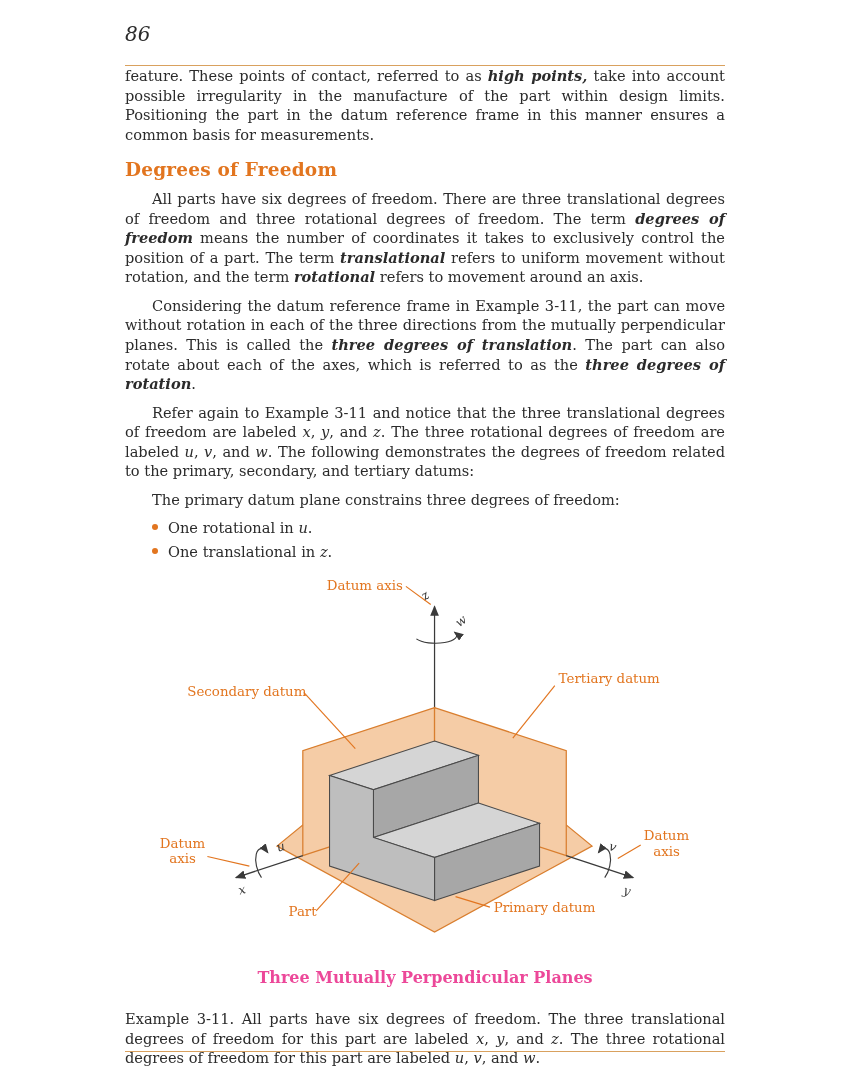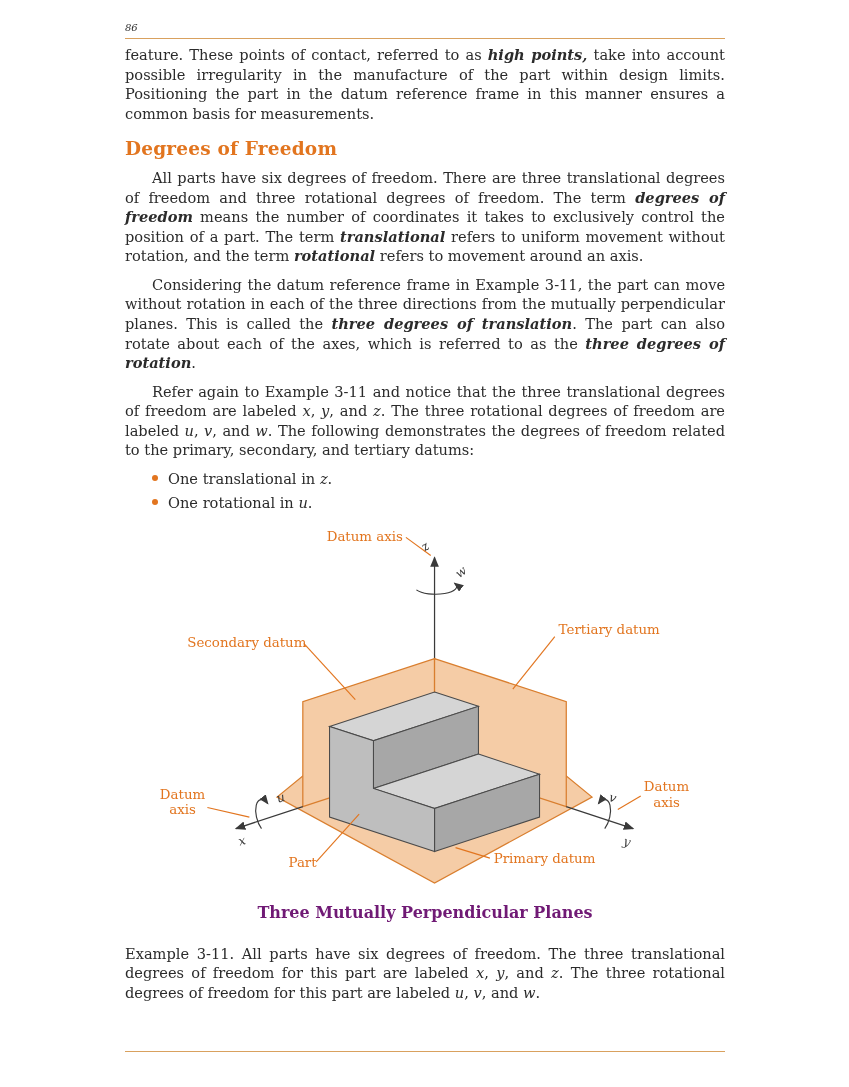"86" header.runhead { font-size: 10px -> 20px; padding-bottom: 5px -> 19px }
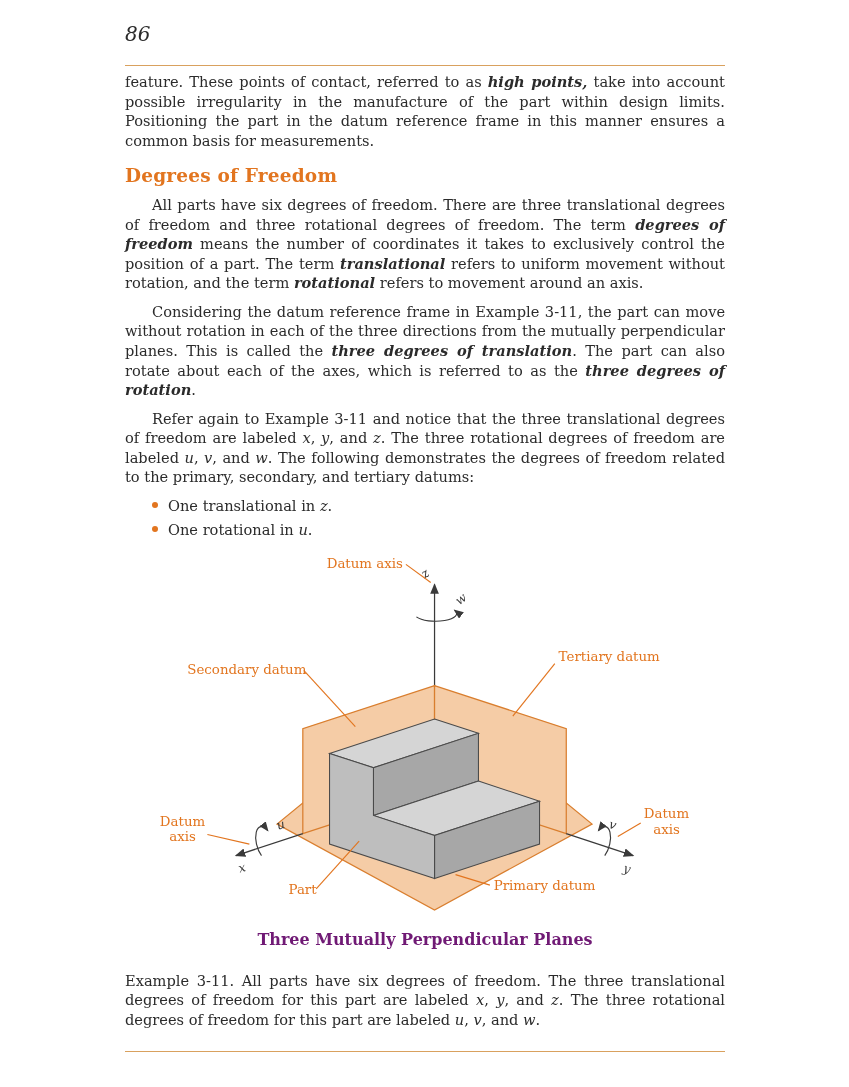"feature. These points of contact," .body-par.first { margin-top: 6px -> 0 }
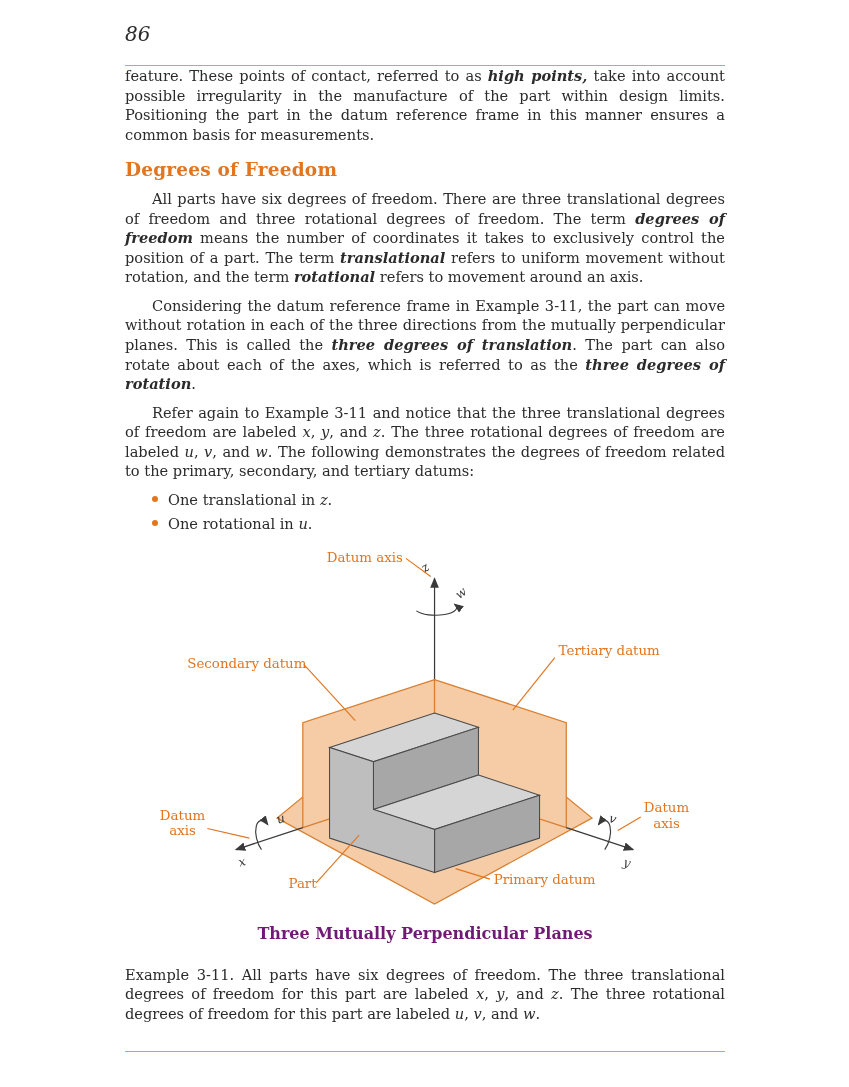"The primary datum plane constrains" p.body-par { html: none -> <p><span>The primary datum plane constrains three degrees of freedom:</span></p> }
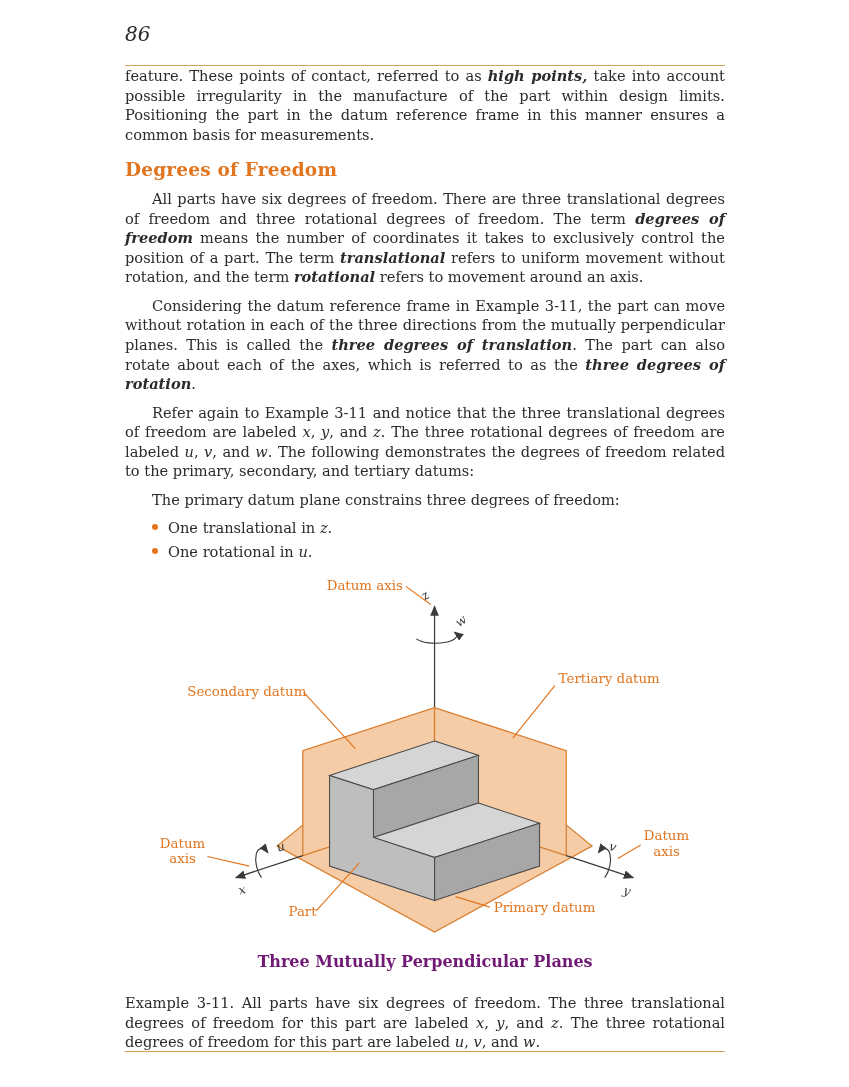"One translational in z." li { order: before "One rotational in u." -> after "One rotational in u." }
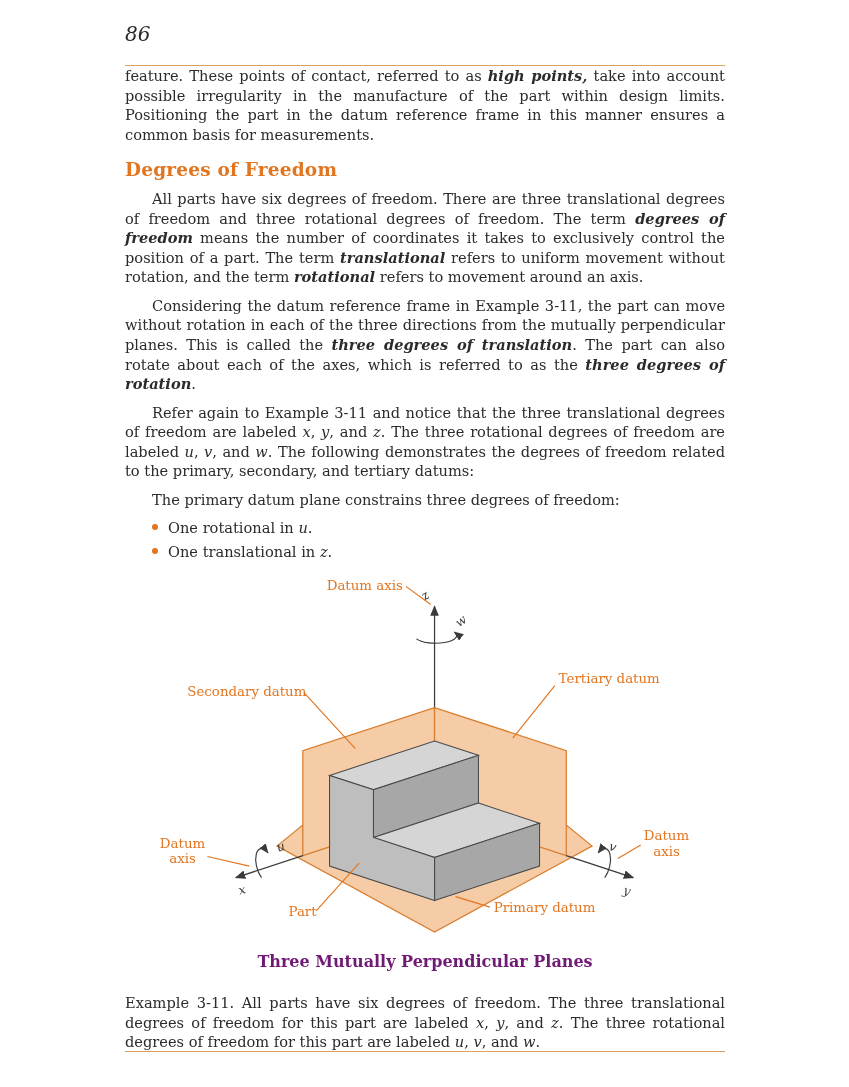"Three Mutually Perpendicular Planes" figcaption.figcap { color: #701a75 -> #ec4899; margin-top: 0 -> 16px }
